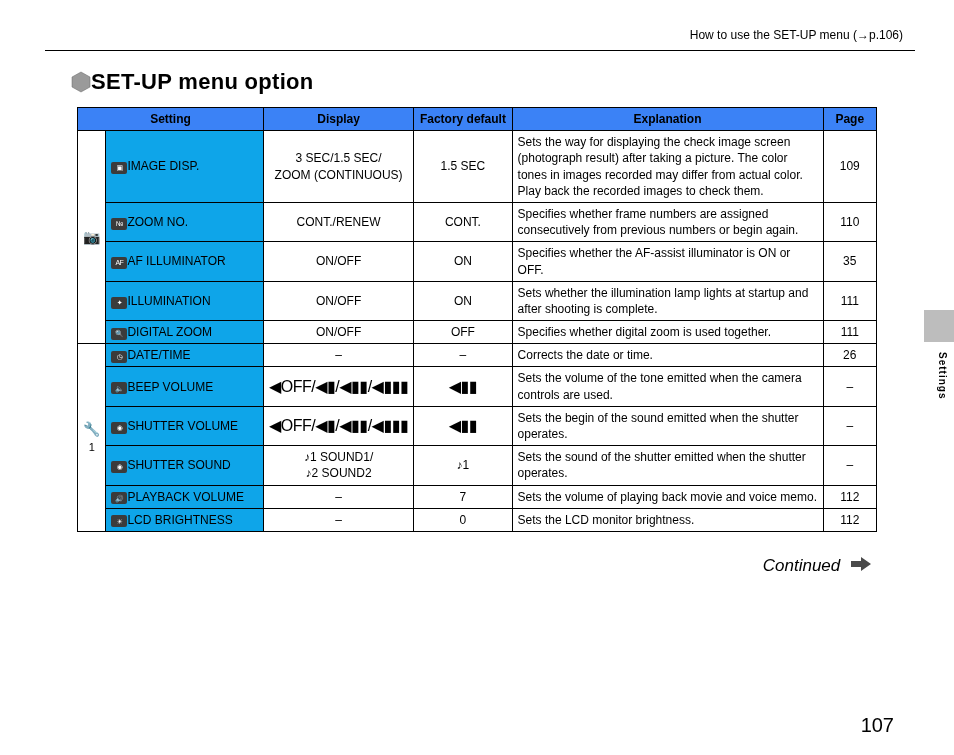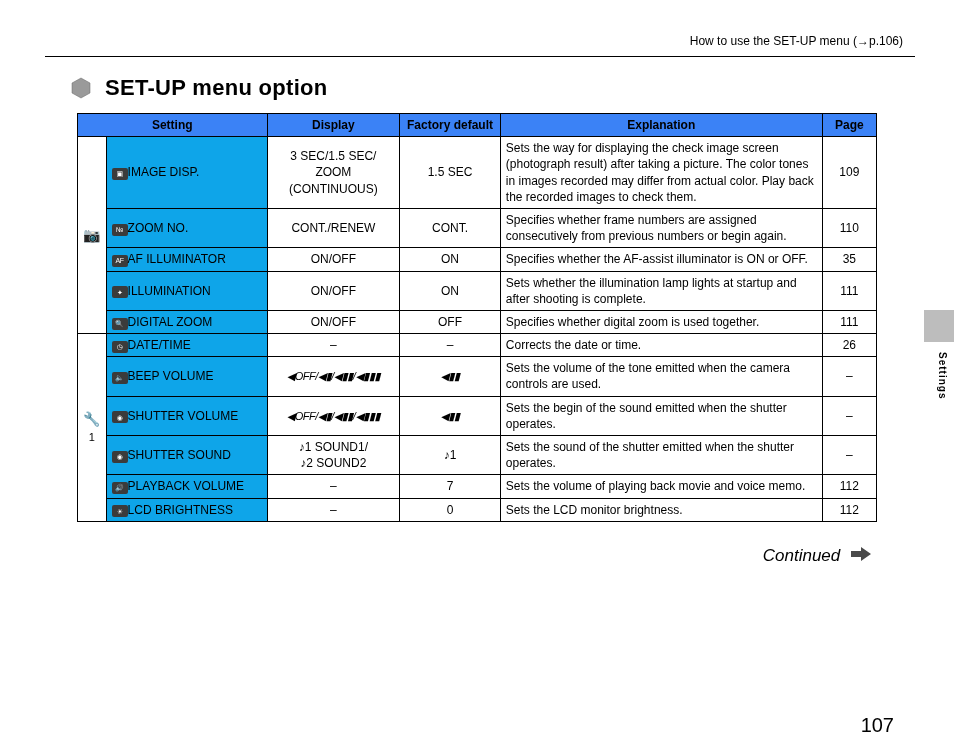"How to use the SET-UP" .top-ref { margin: 14px 0 8px 0 -> 8px 0 8px 0 }
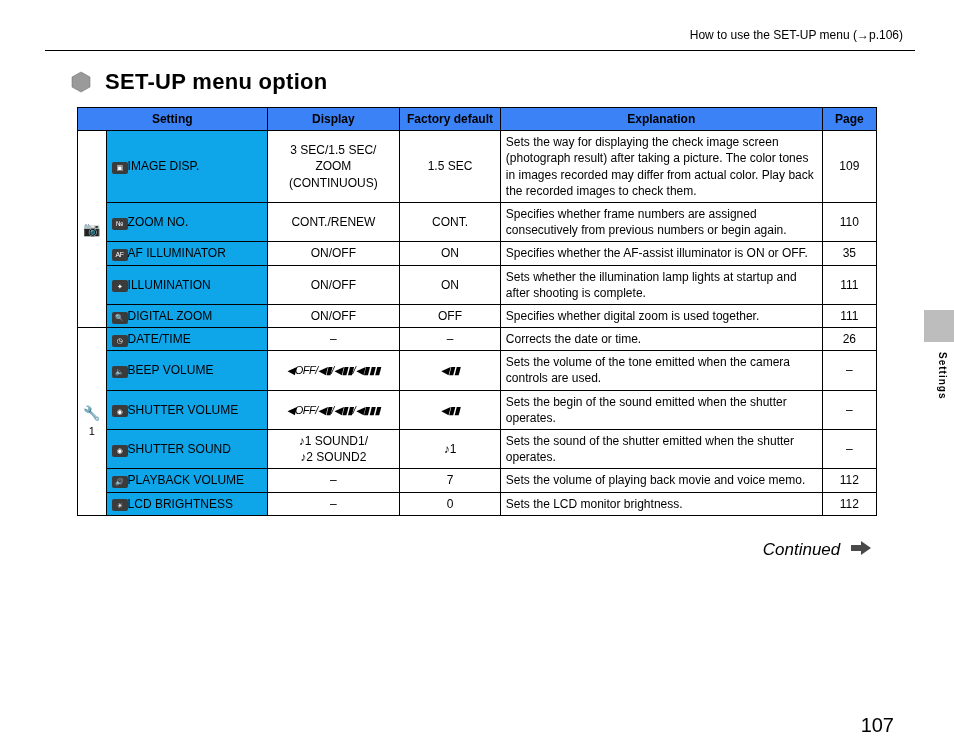"SET-UP menu option" .title-row { gap: 14px -> none }
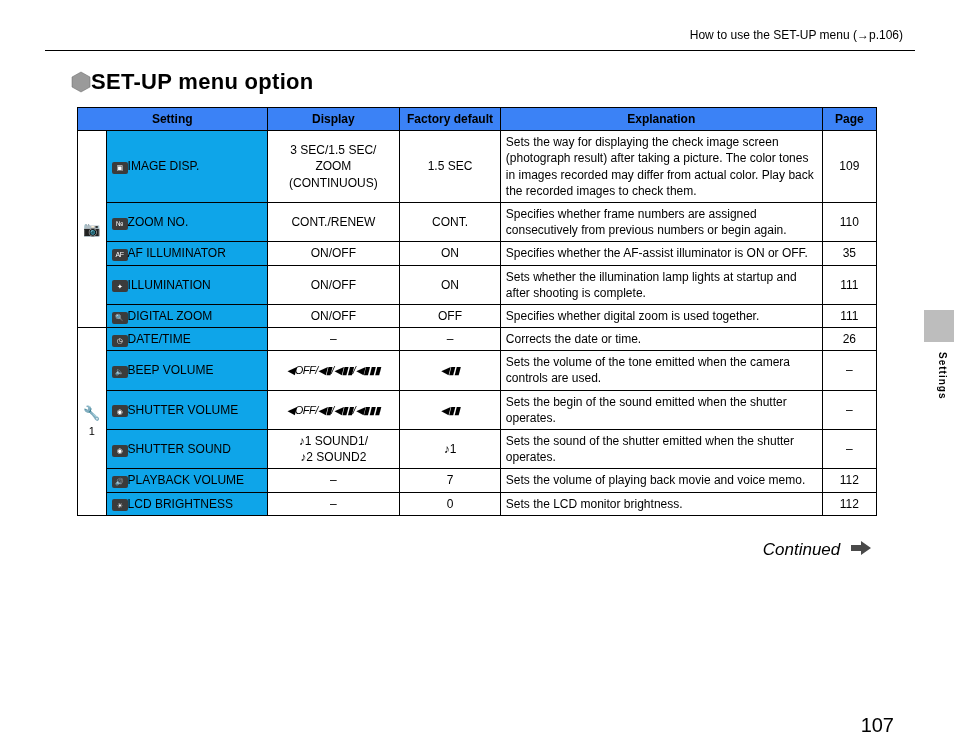"◀OFF/◀▮/◀▮▮/◀▮▮▮" .vol-icons { font-size: 11px -> 16px; font-style: italic -> none }
